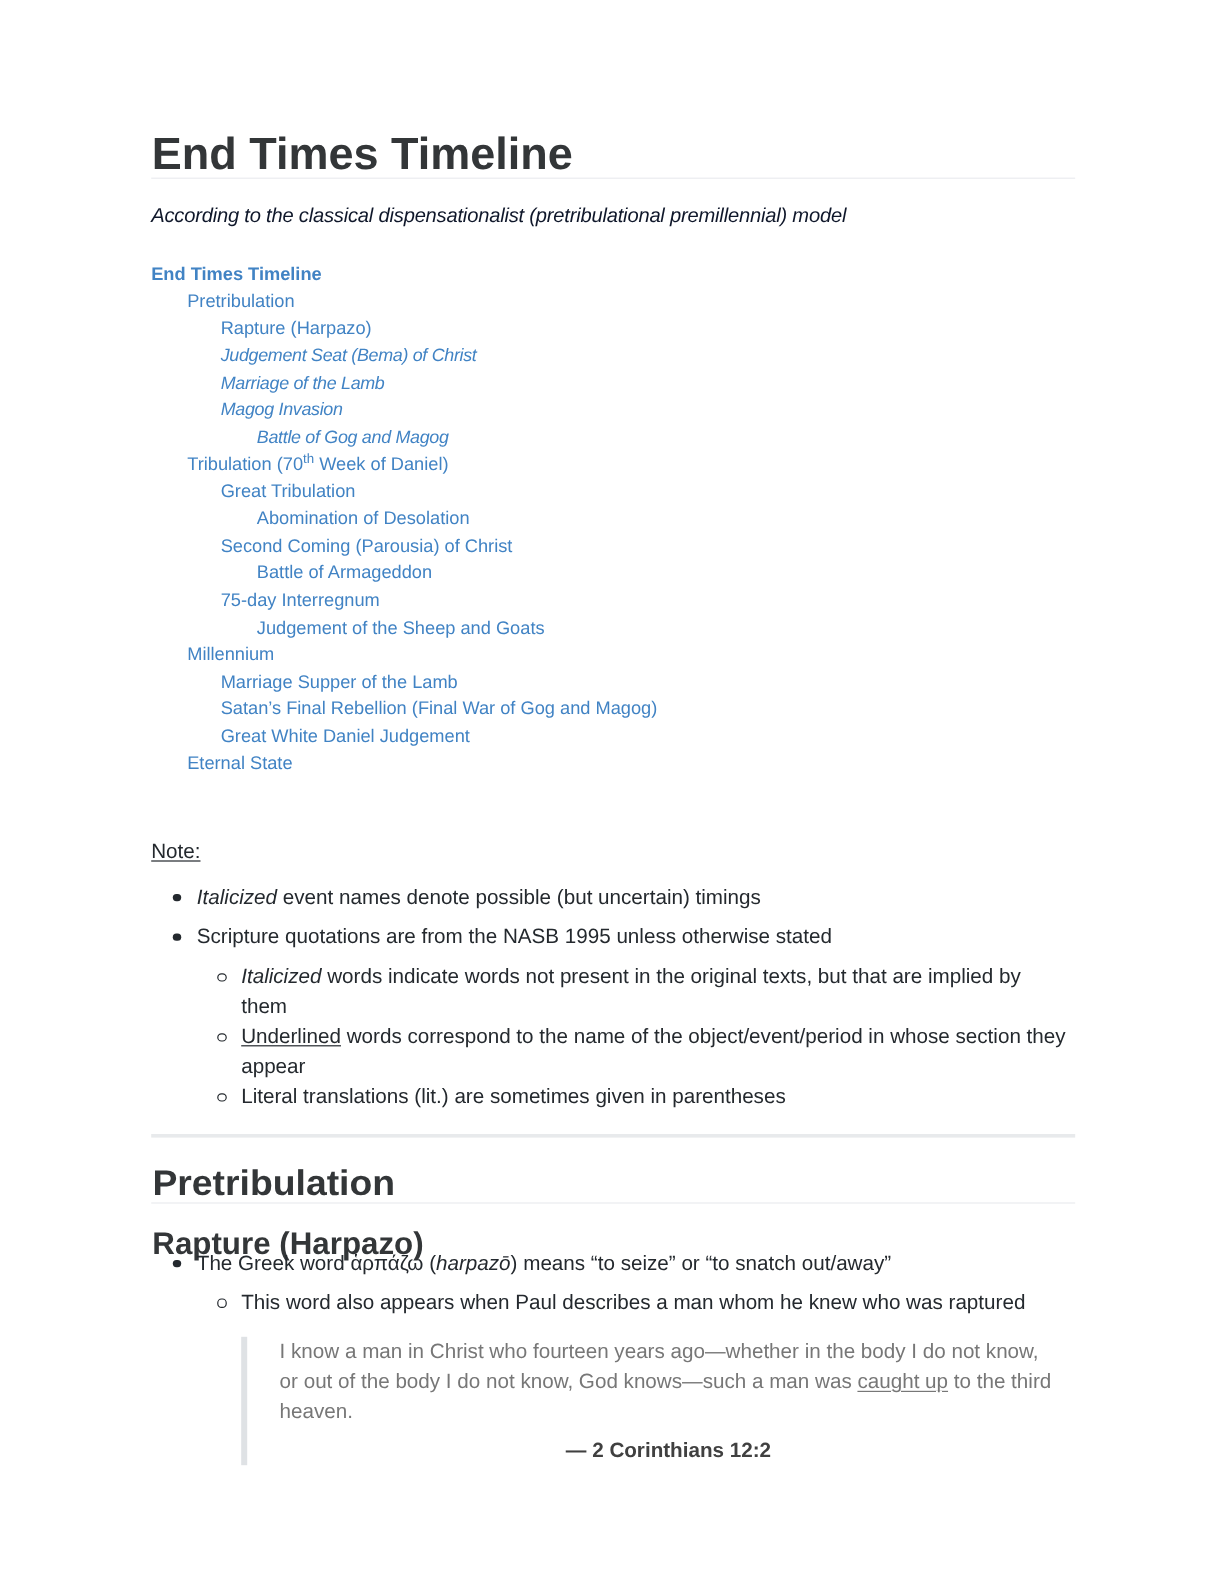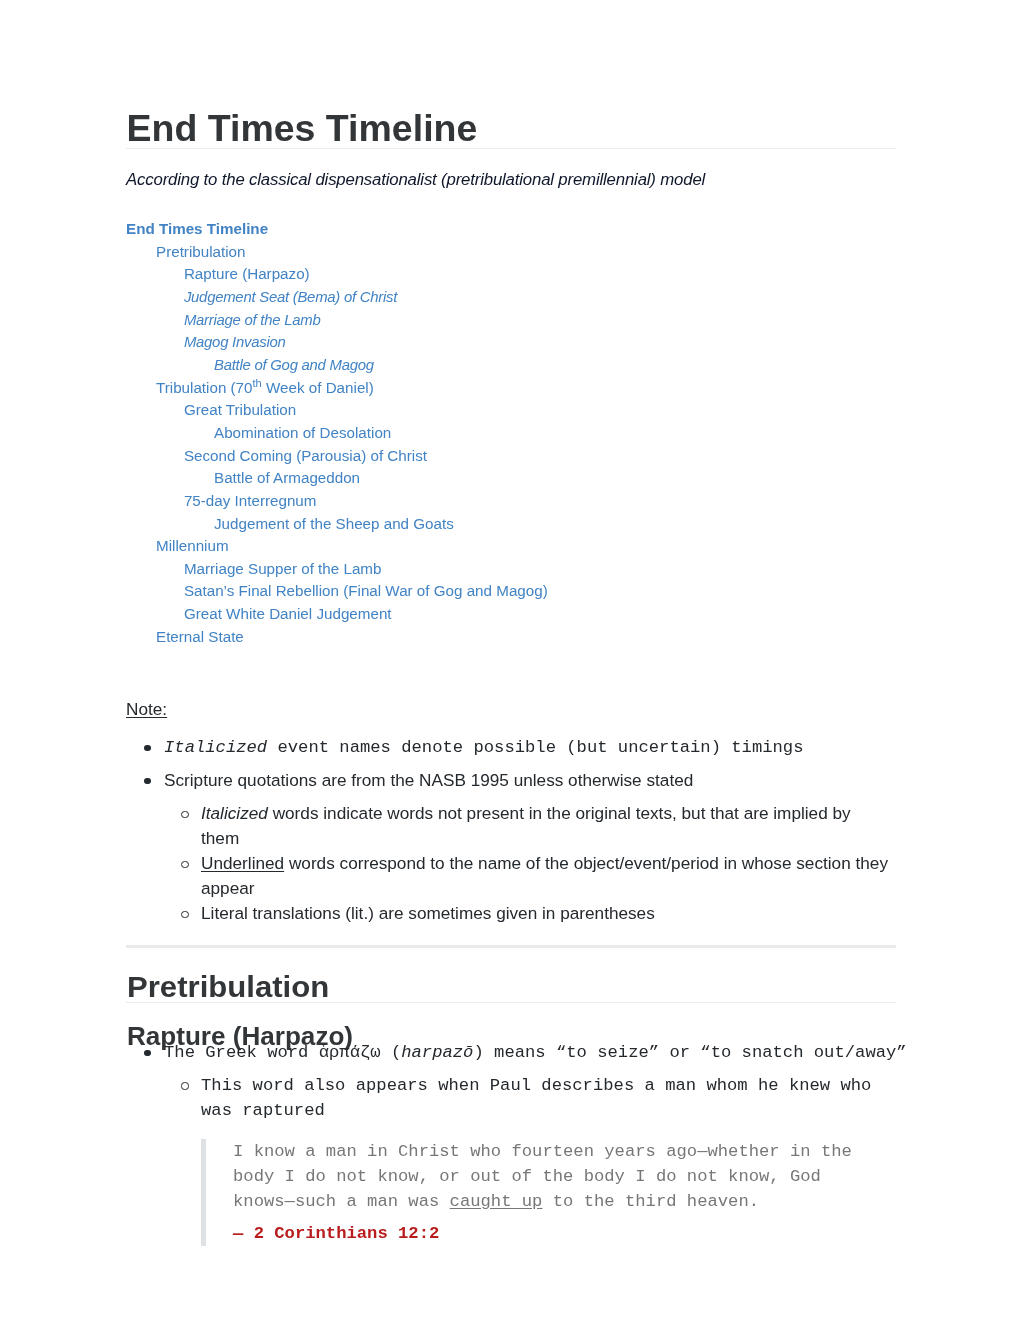"Italicized event names denote possible" ul.b1>li:first-child { font-family: Liberation Mono, monospace -> none }
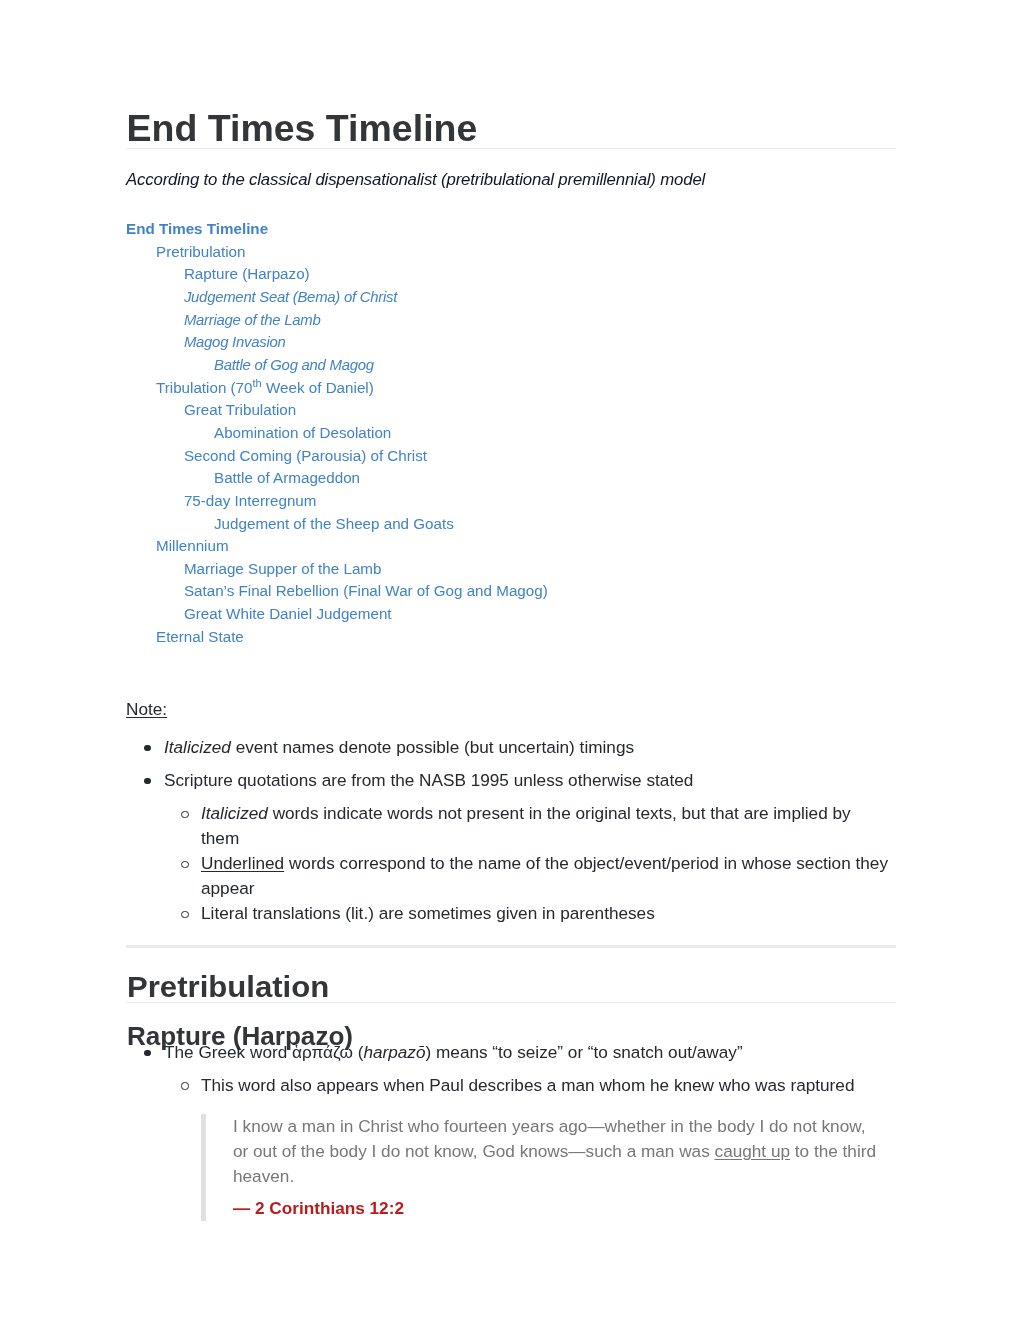"— 2 Corinthians 12:2" .cite { color: #b91c1c -> #404040; text-align: none -> center }
